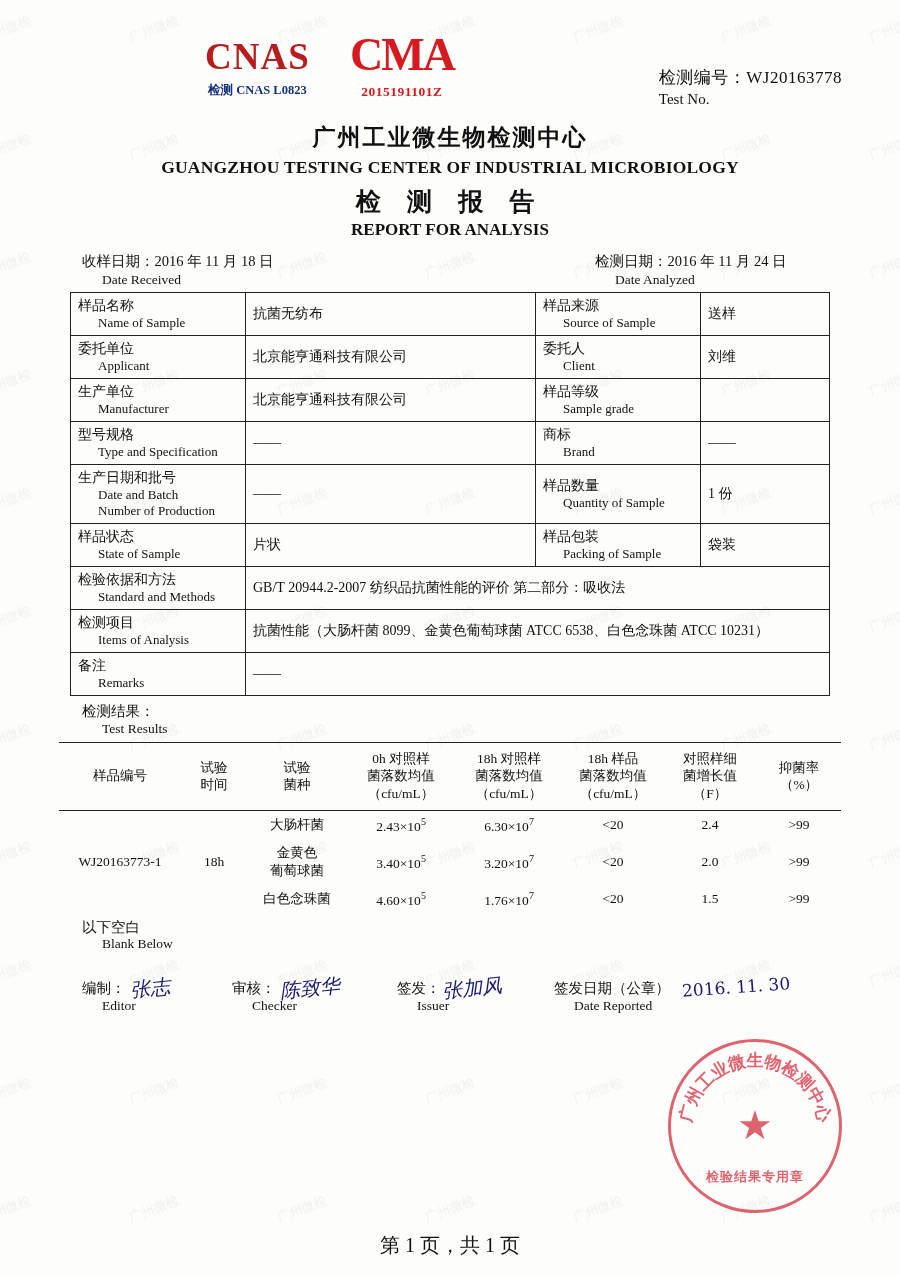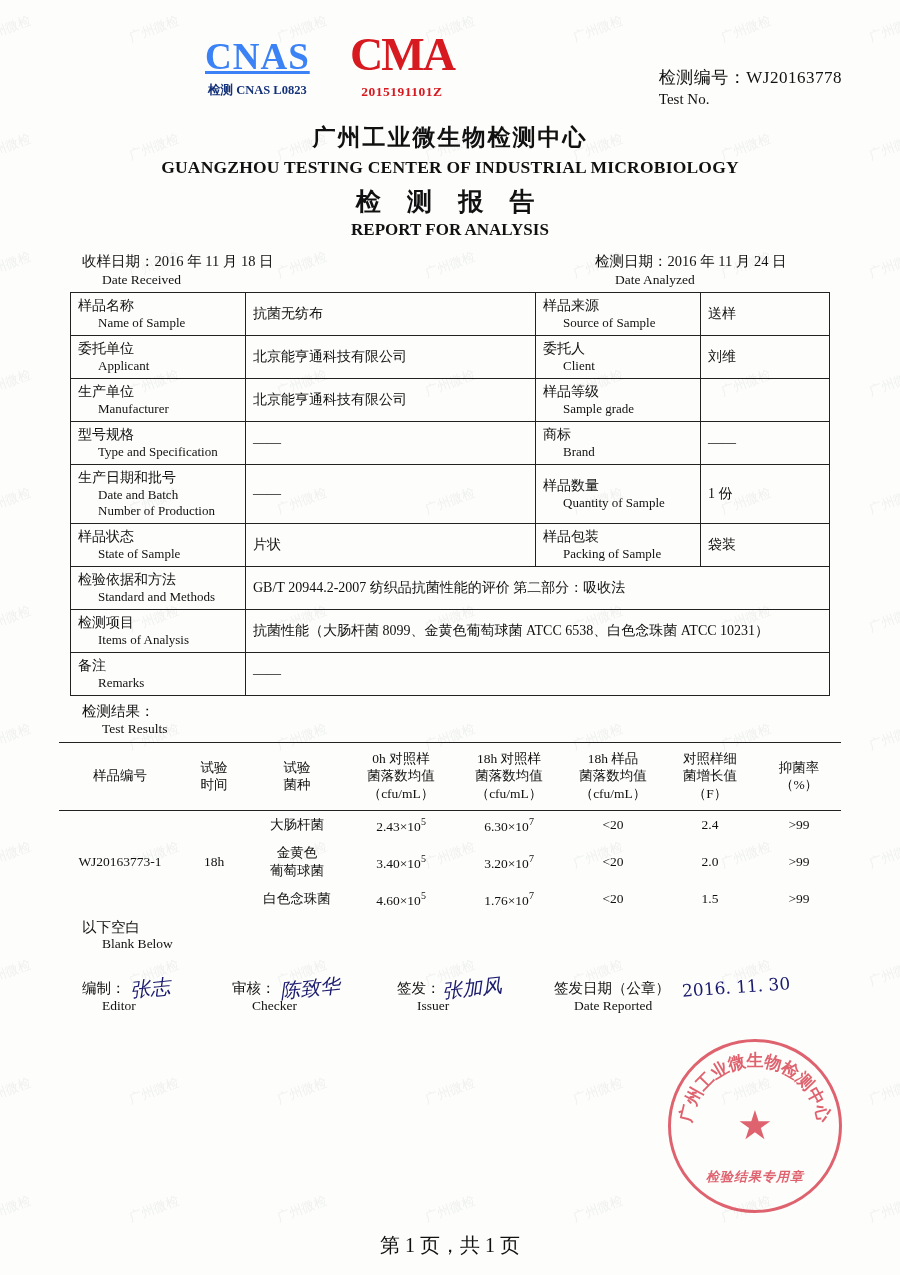"CNAS" .cnas .big { color: #3b82f6 -> #b91c1c; text-decoration: underline -> none }
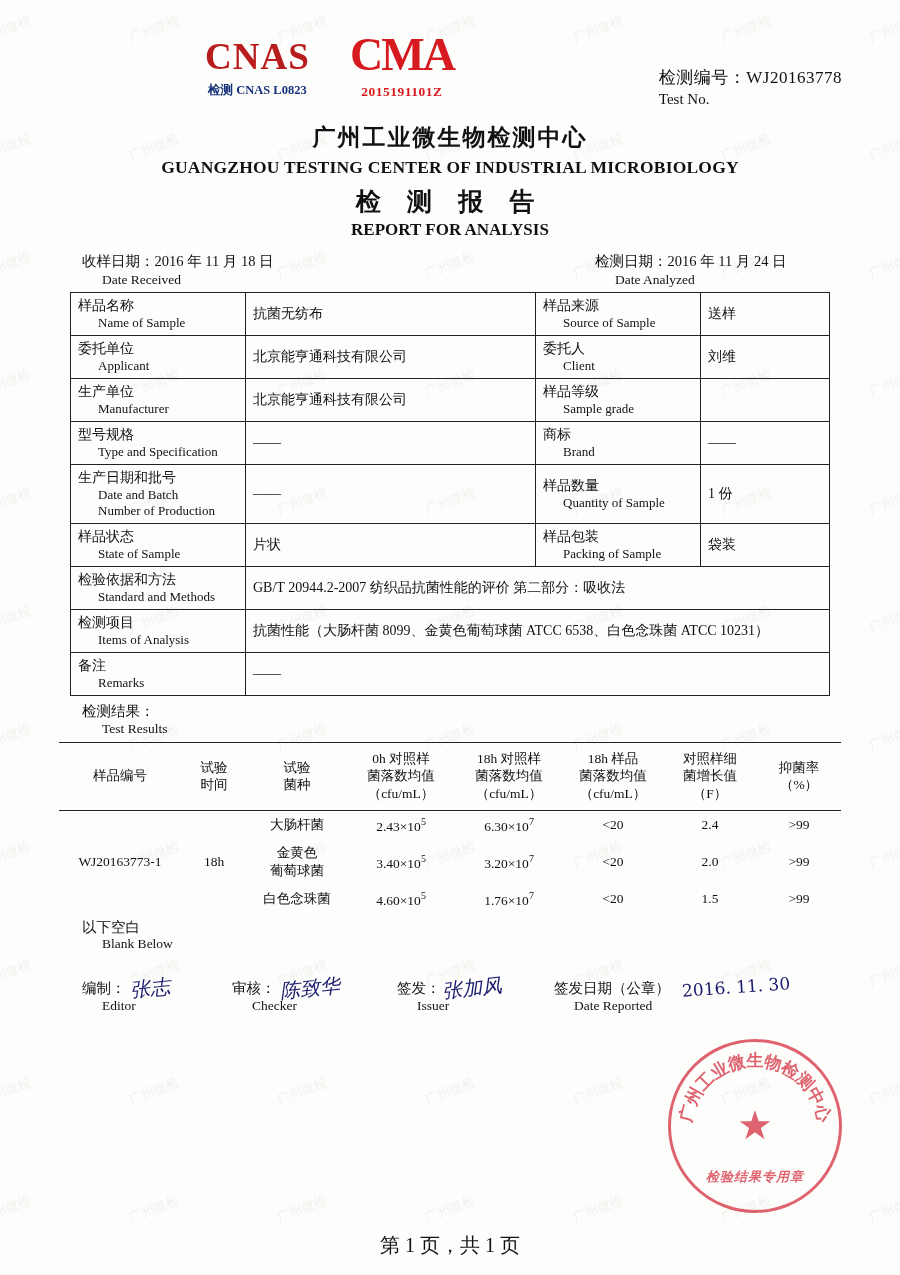"检验结果专用章" .redstamp .bt { font-style: italic -> none }
